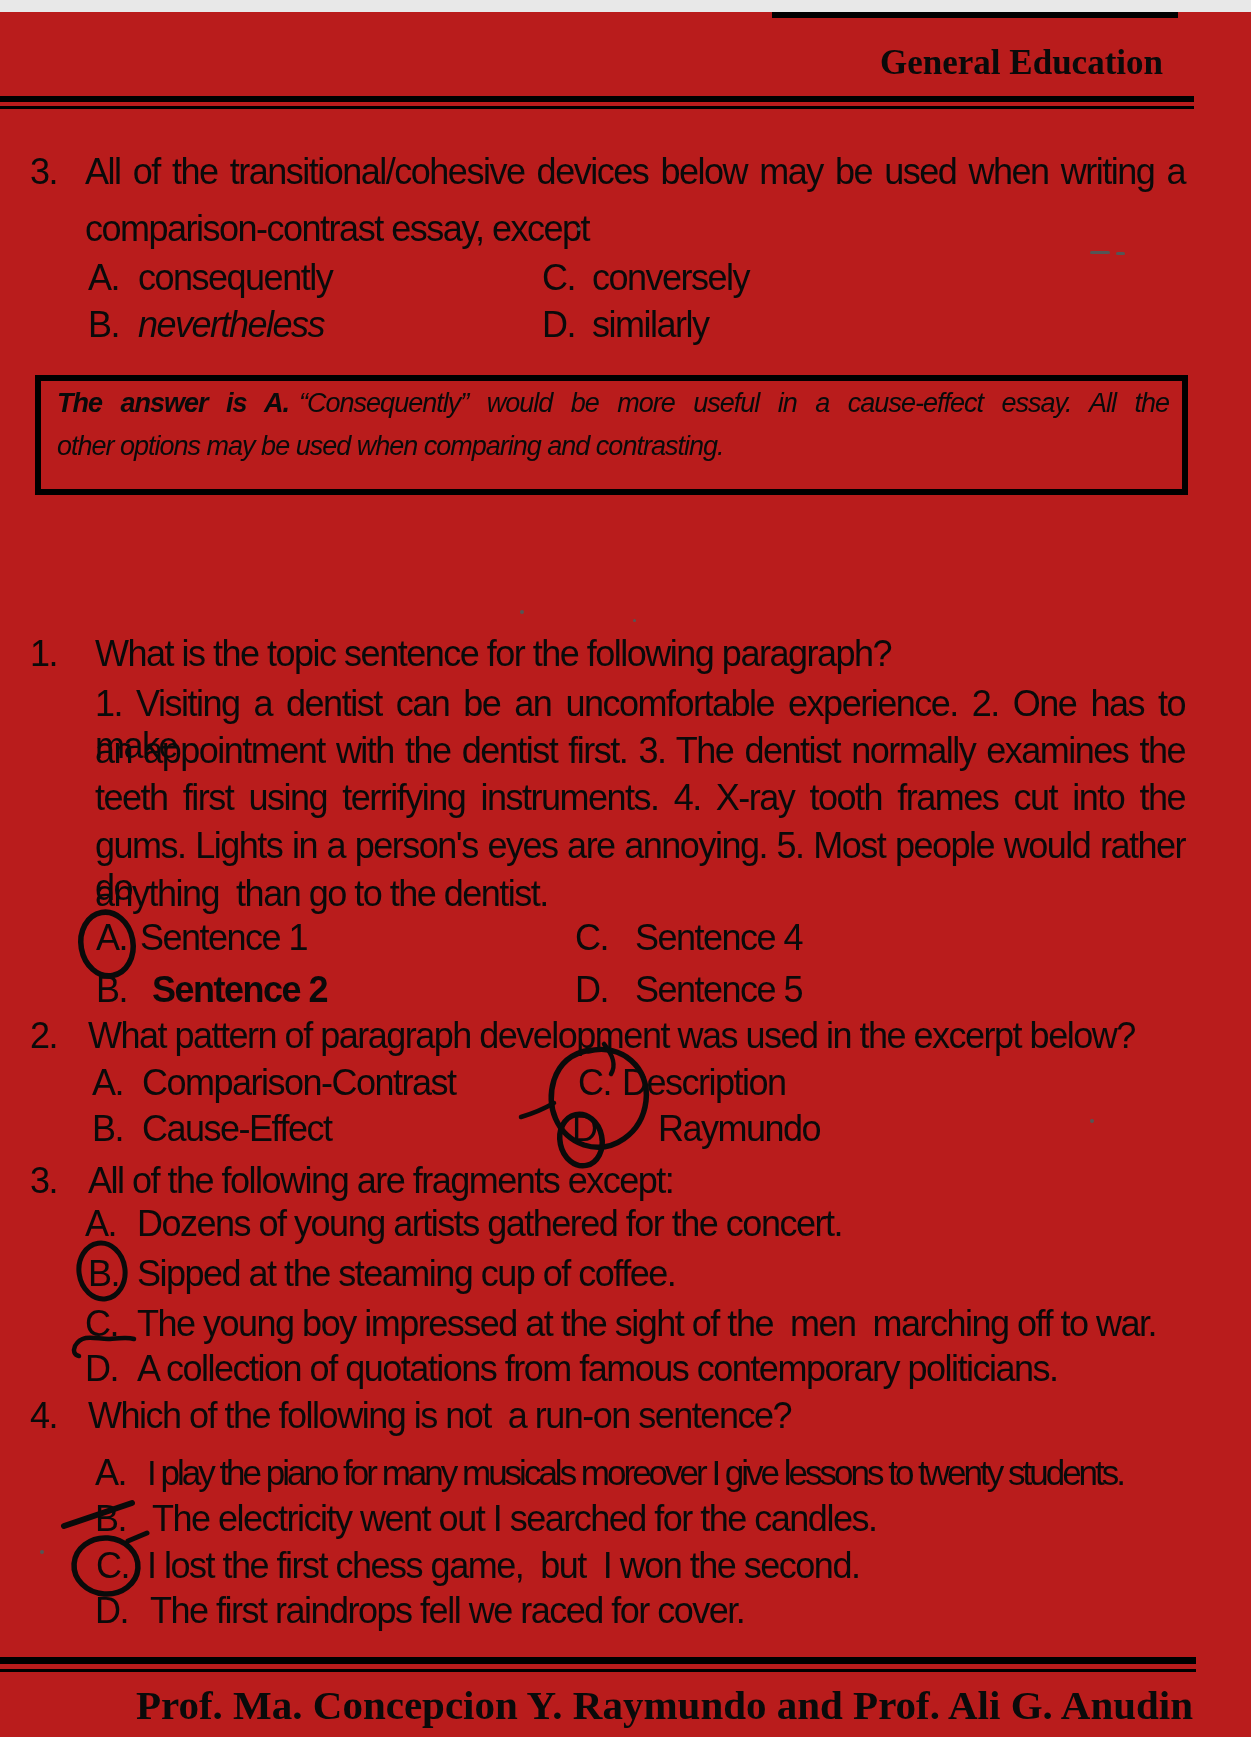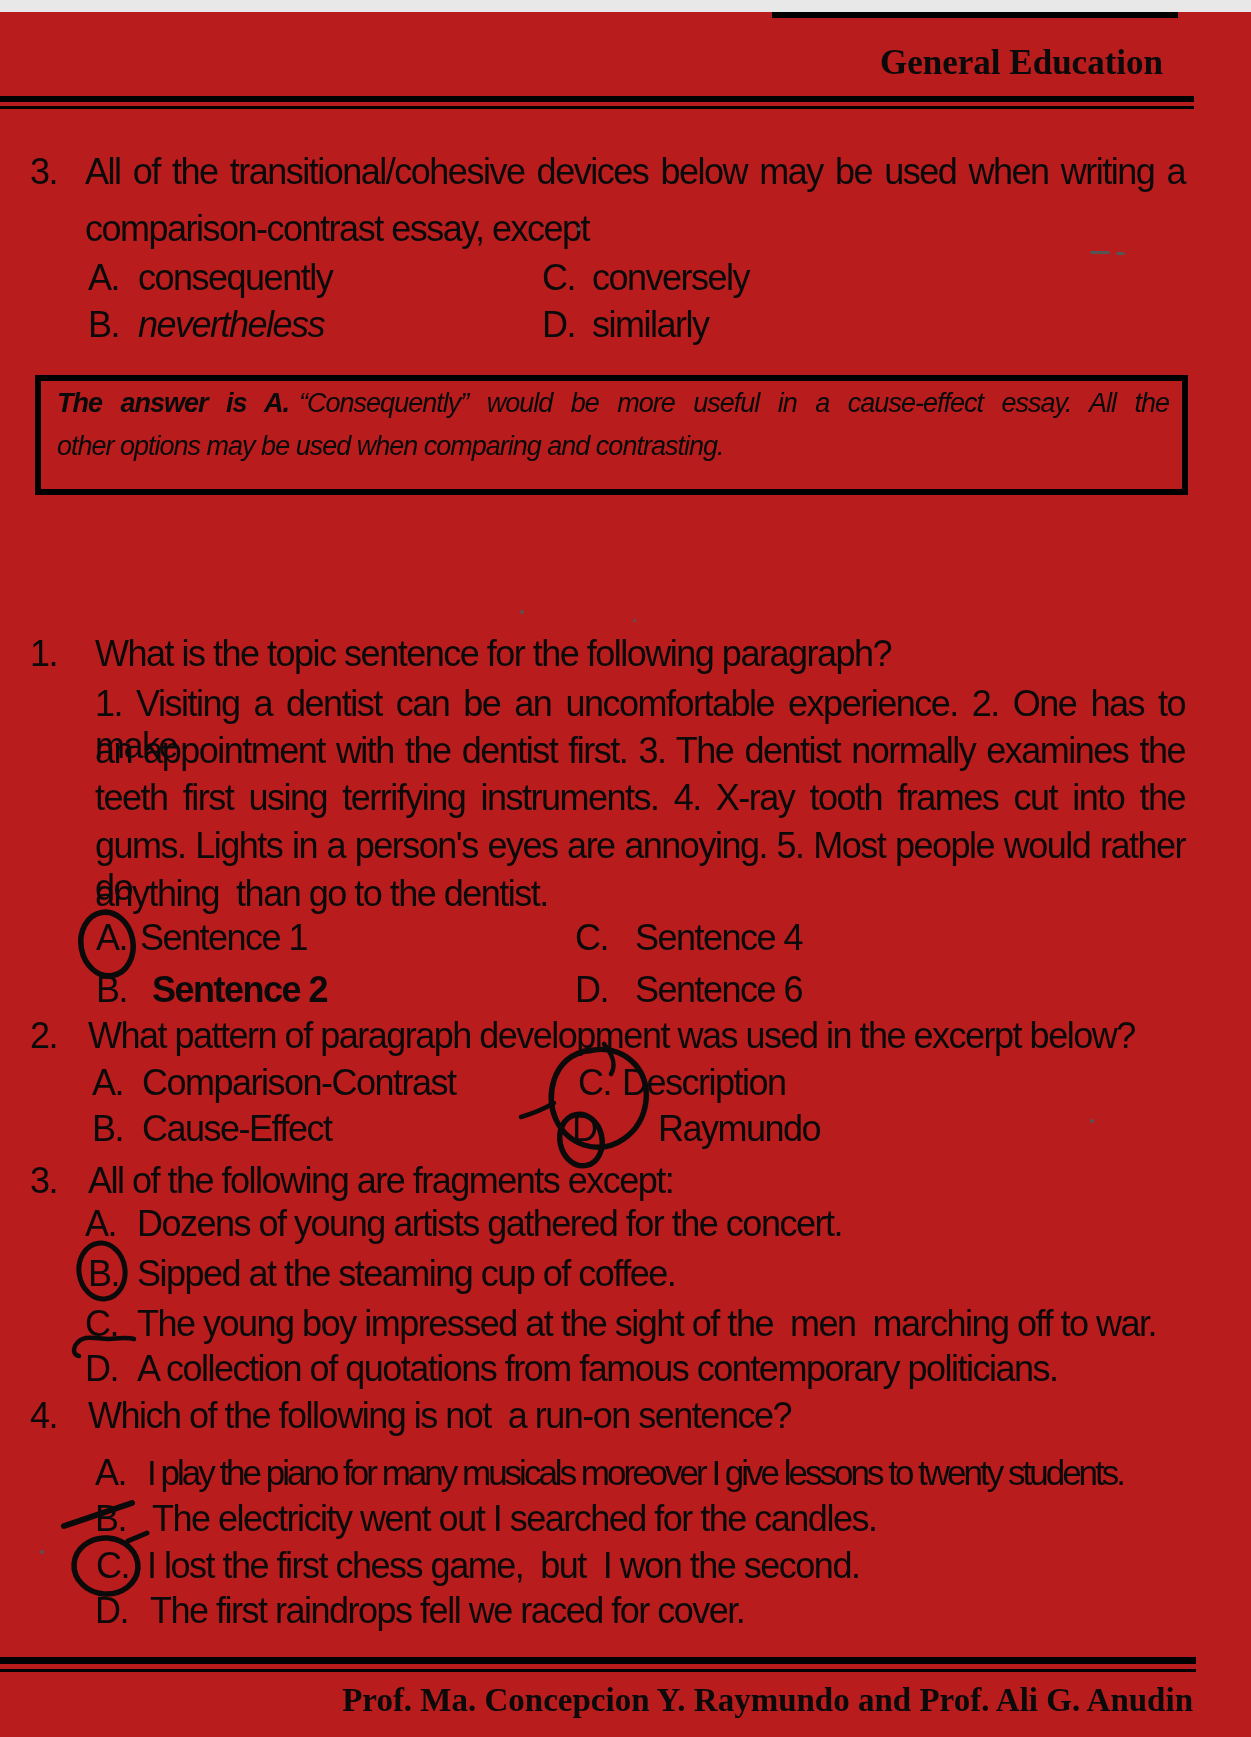"Sentence 6" div.t { text: 6 -> 5 }
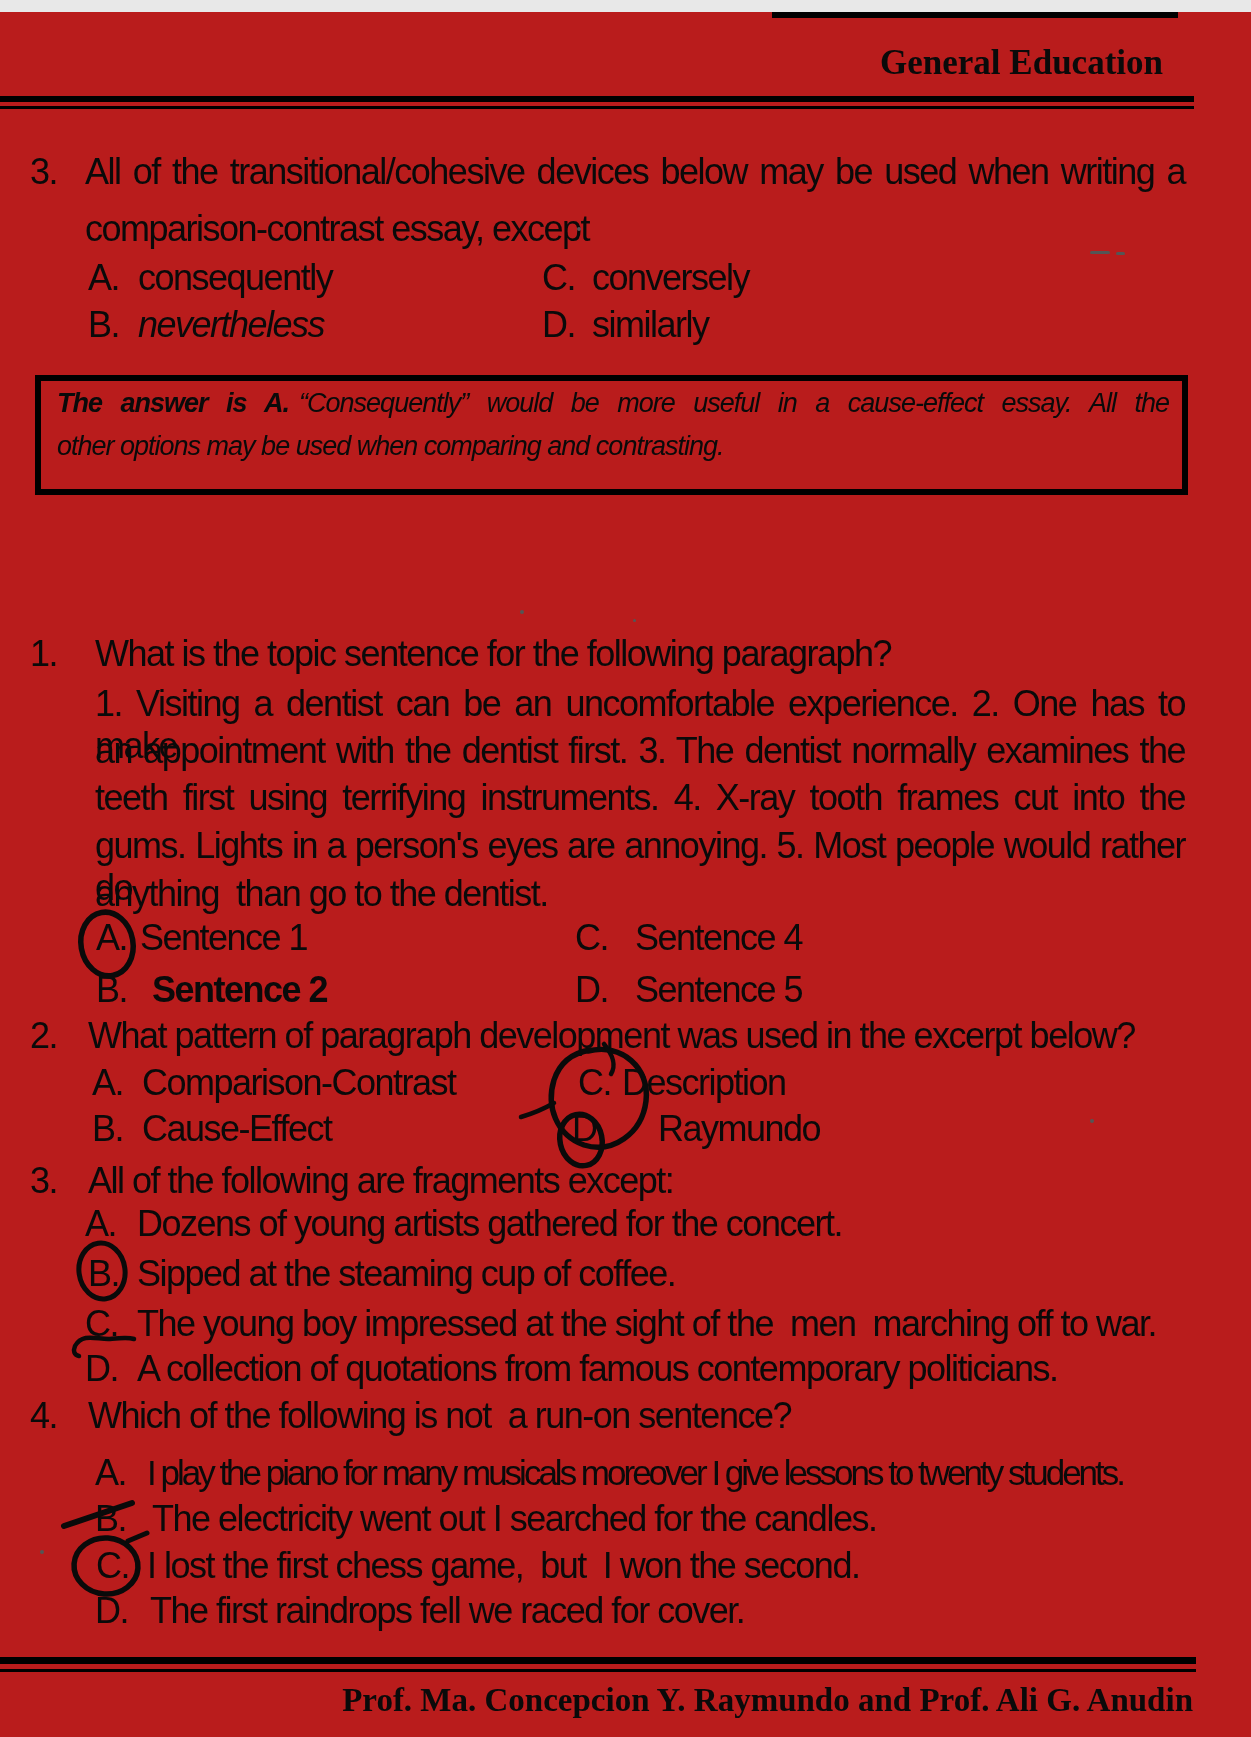"Prof. Ma. Concepcion Y. Raymundo" div.t { font-size: 33px -> 41px }
